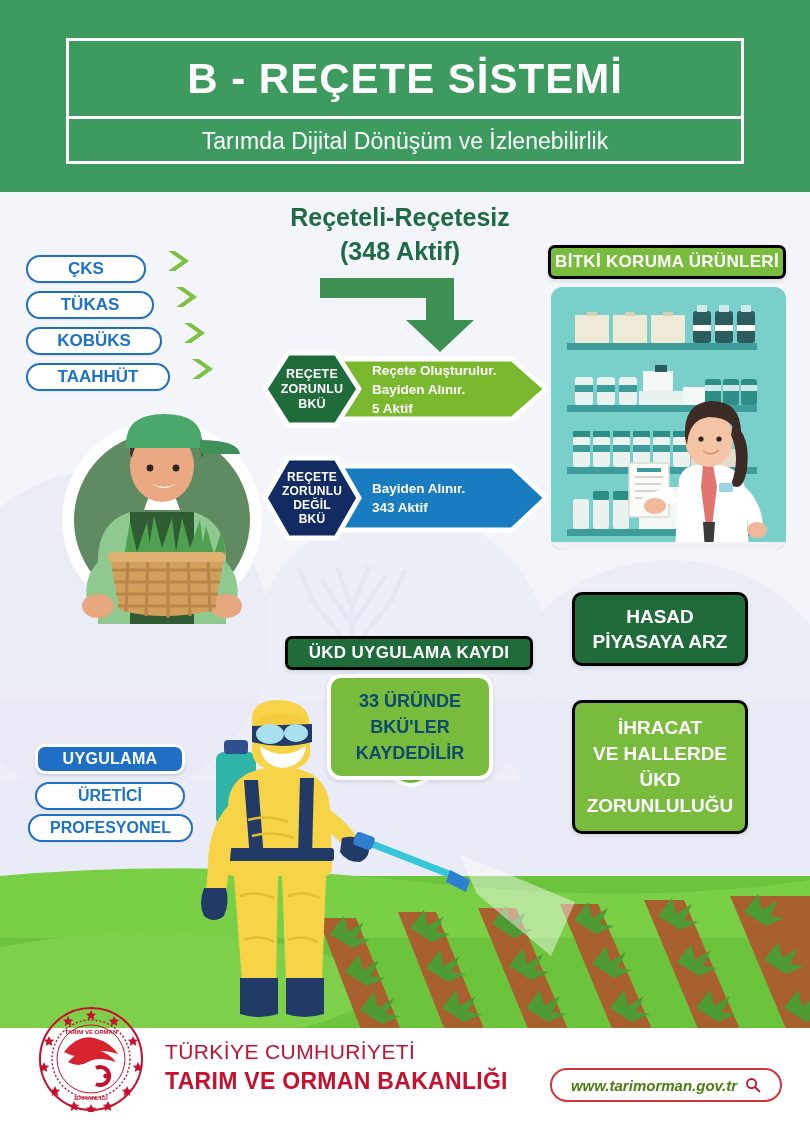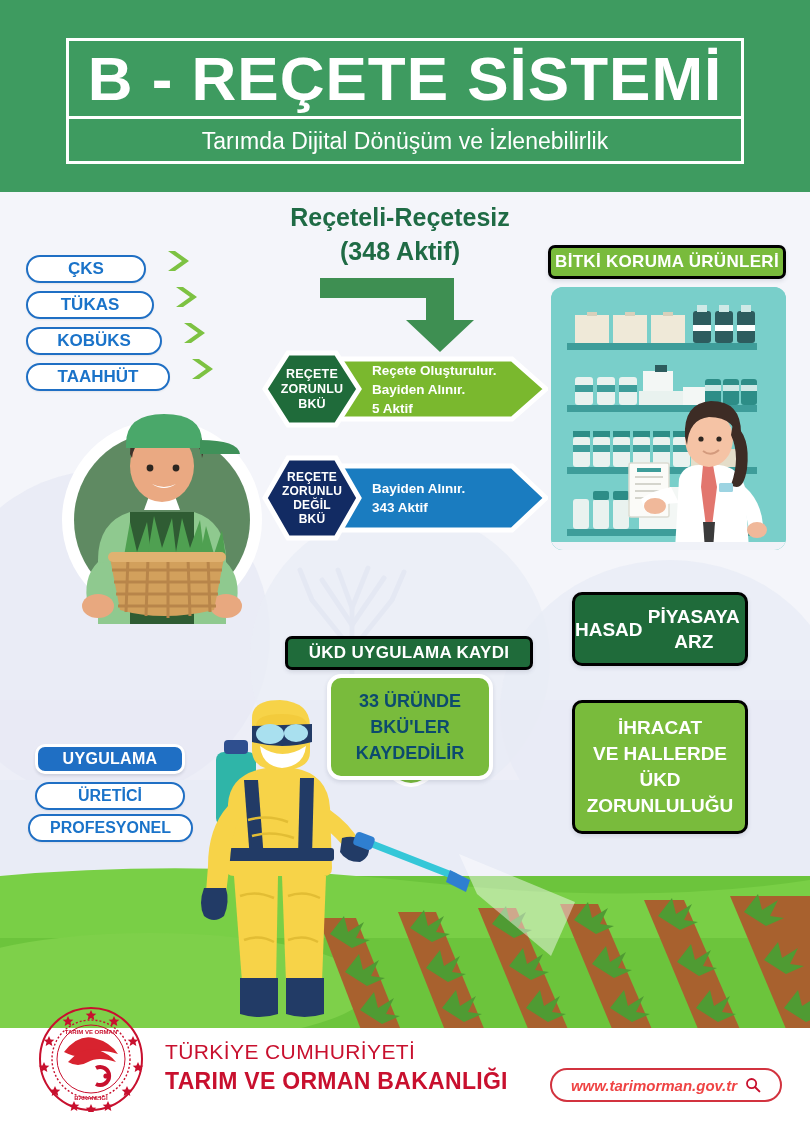"B - REÇETE SİSTEMİ" .header-title { font-size: 62px -> 42px }
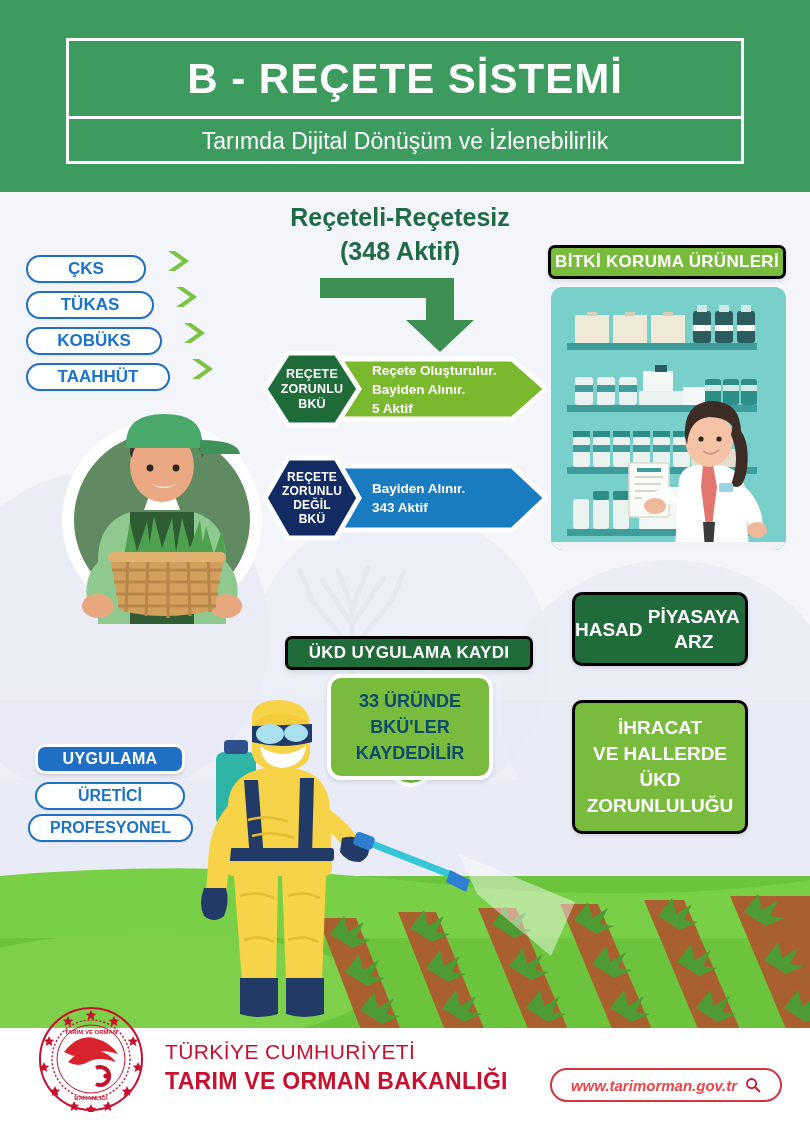"HASAD" .box-hasad { flex-direction: none -> column }
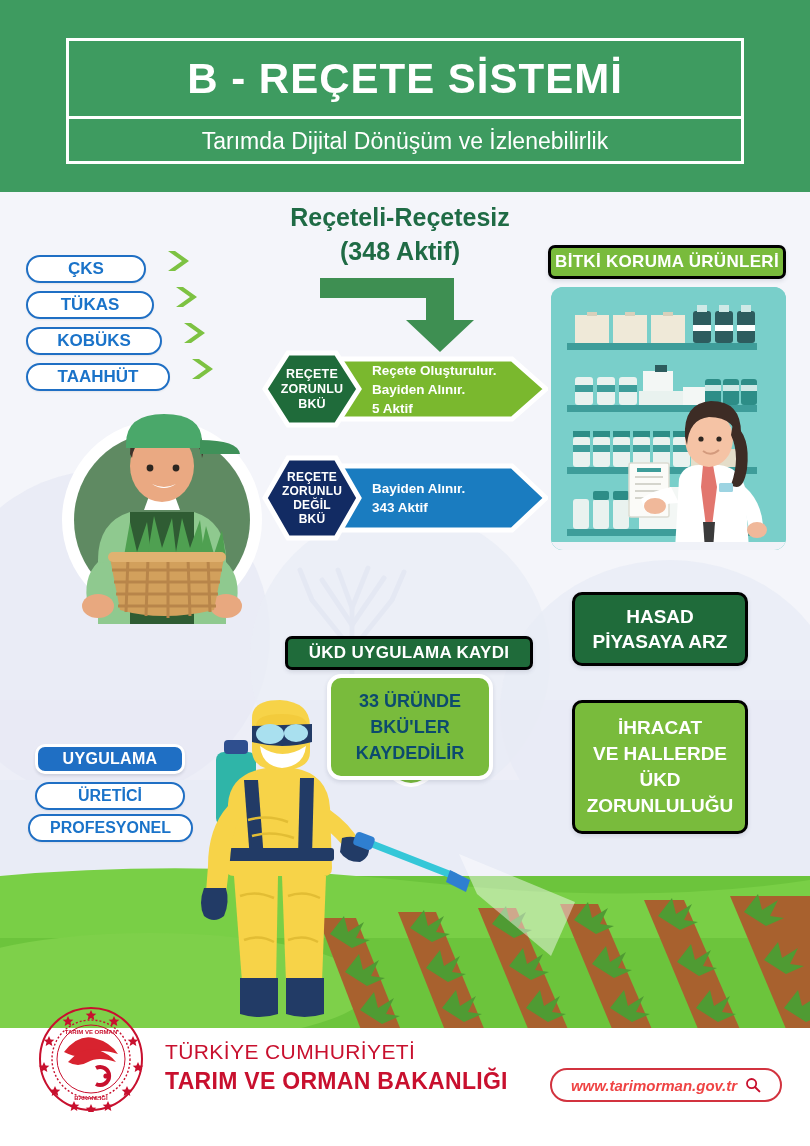"www.tarimorman.gov.tr" .urltext { color: #ef4444 -> #4d7c0f }
